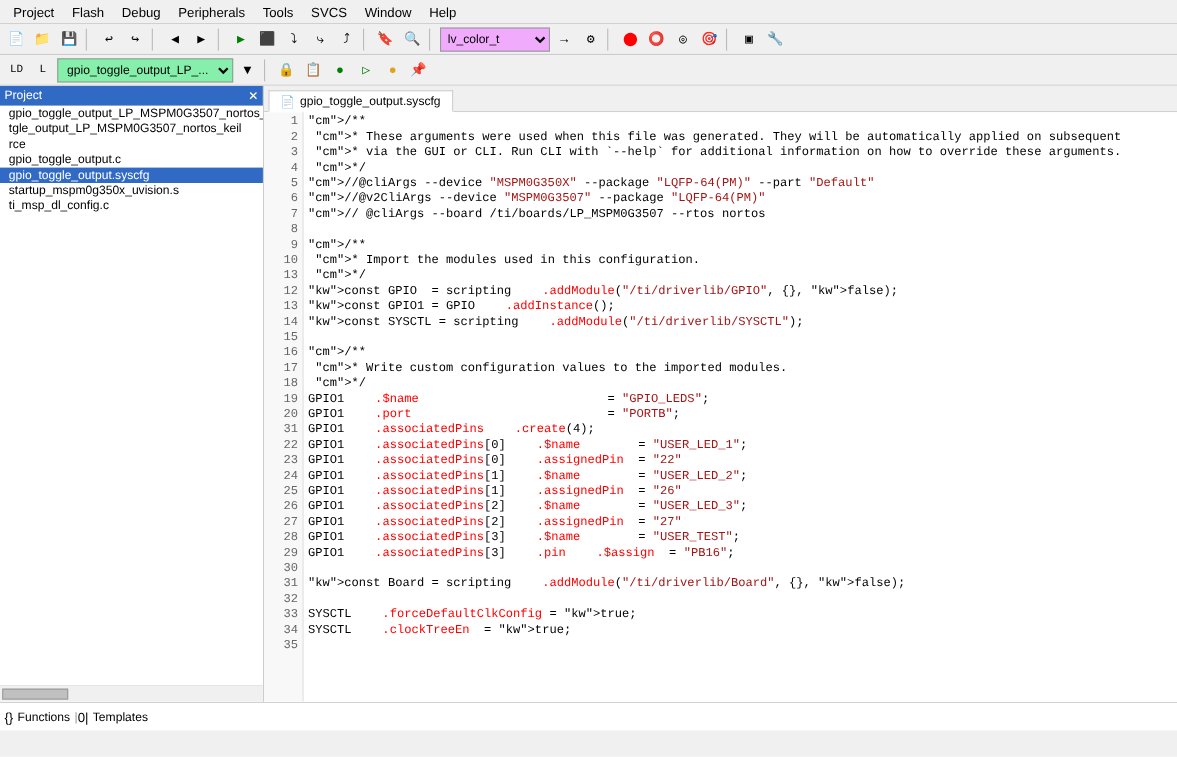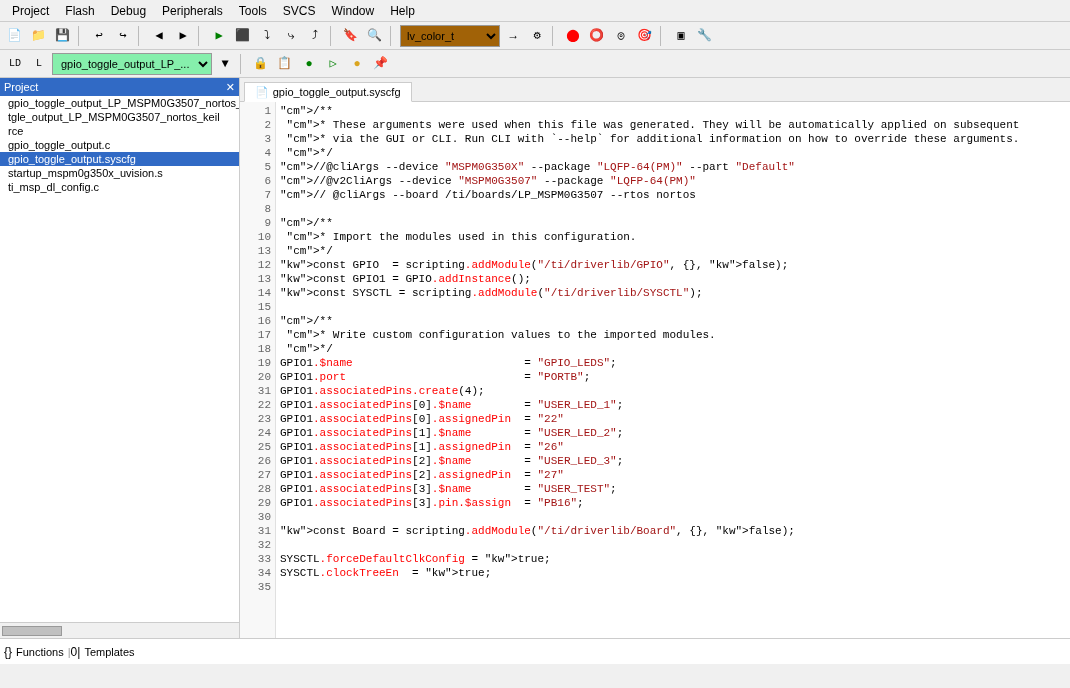"lv_color_t" .tb-combo { background: #a16207 -> #f0abfc }
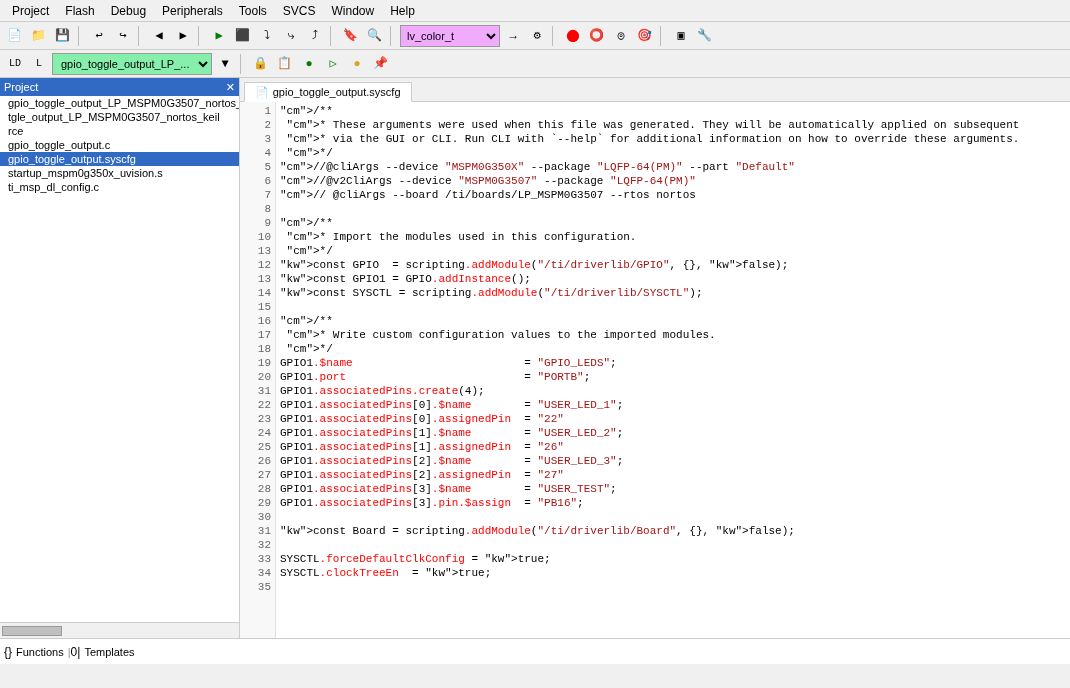".addModule" .at { margin-left: none -> 28px }
